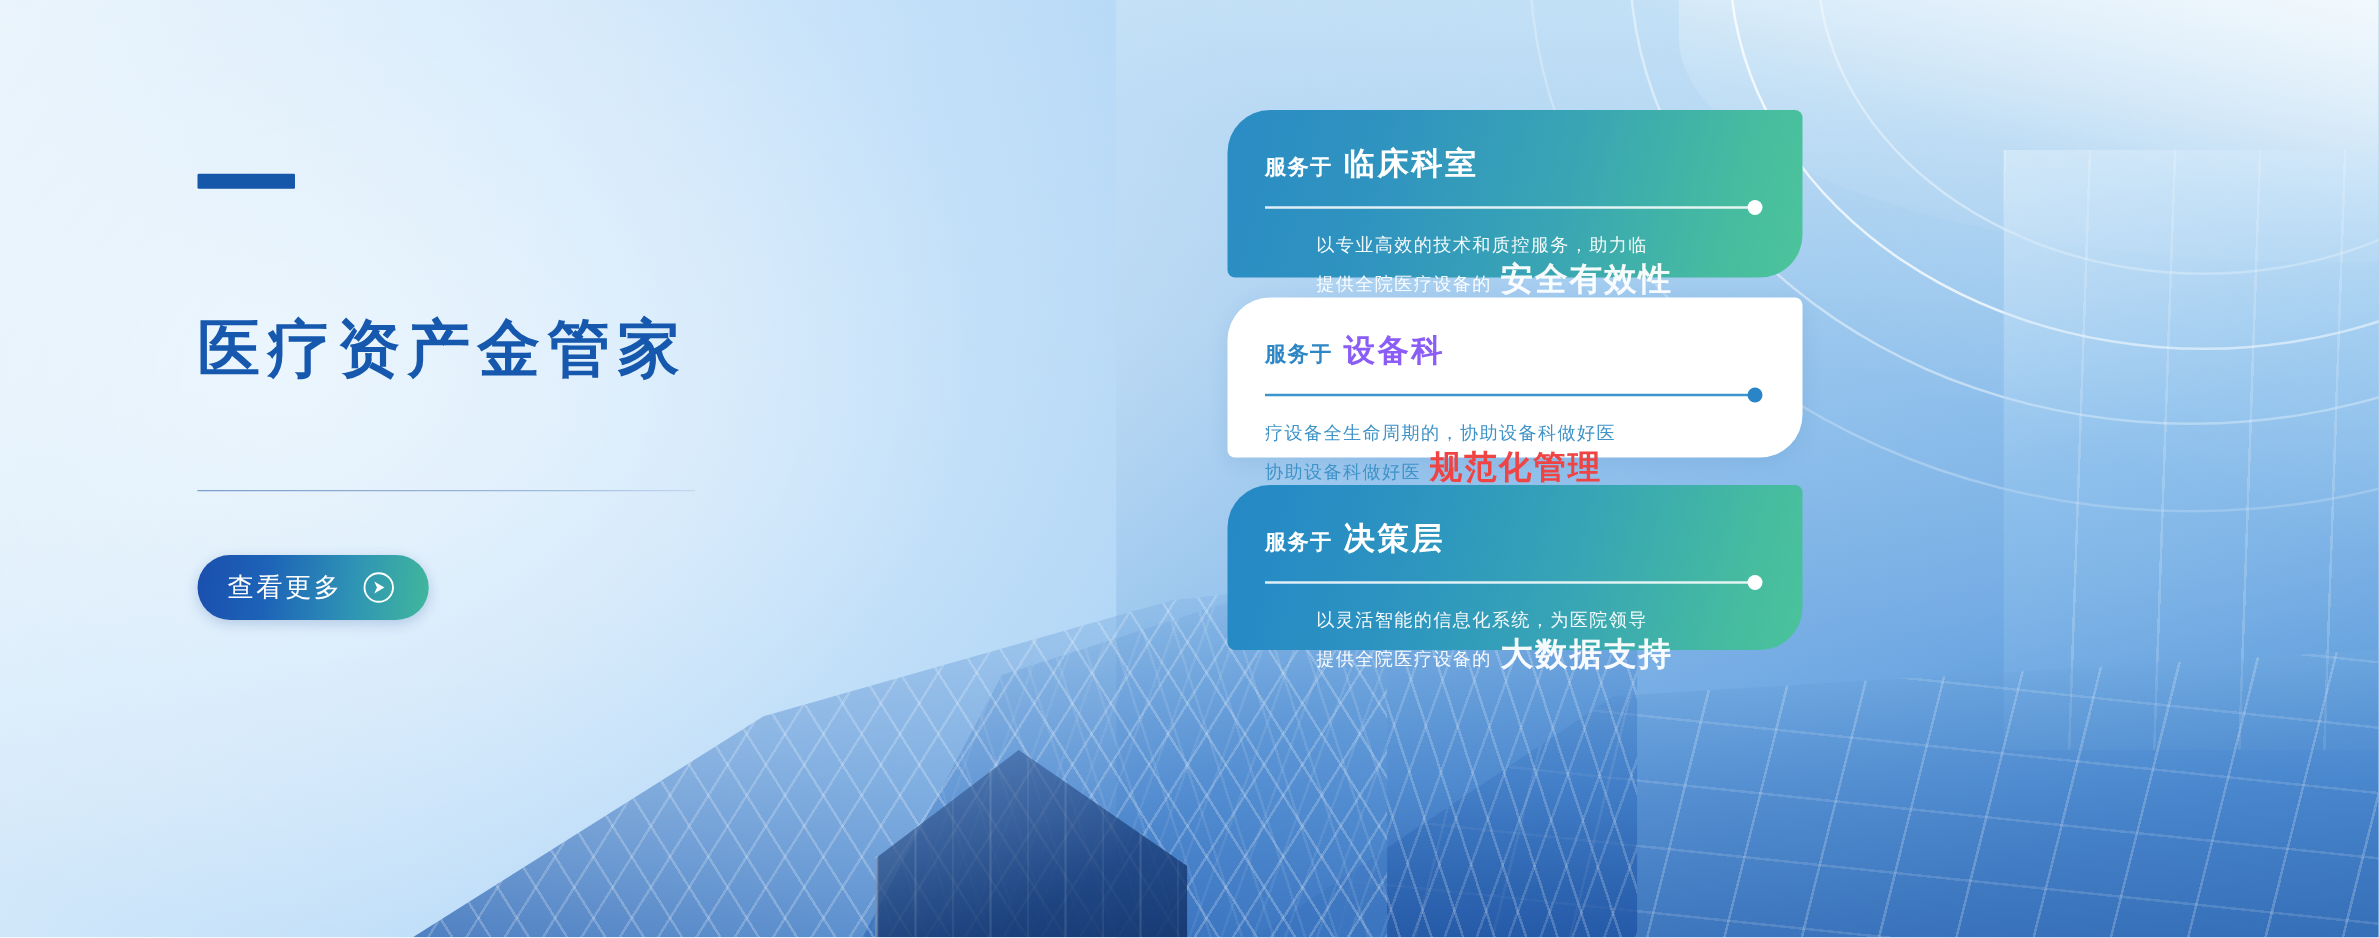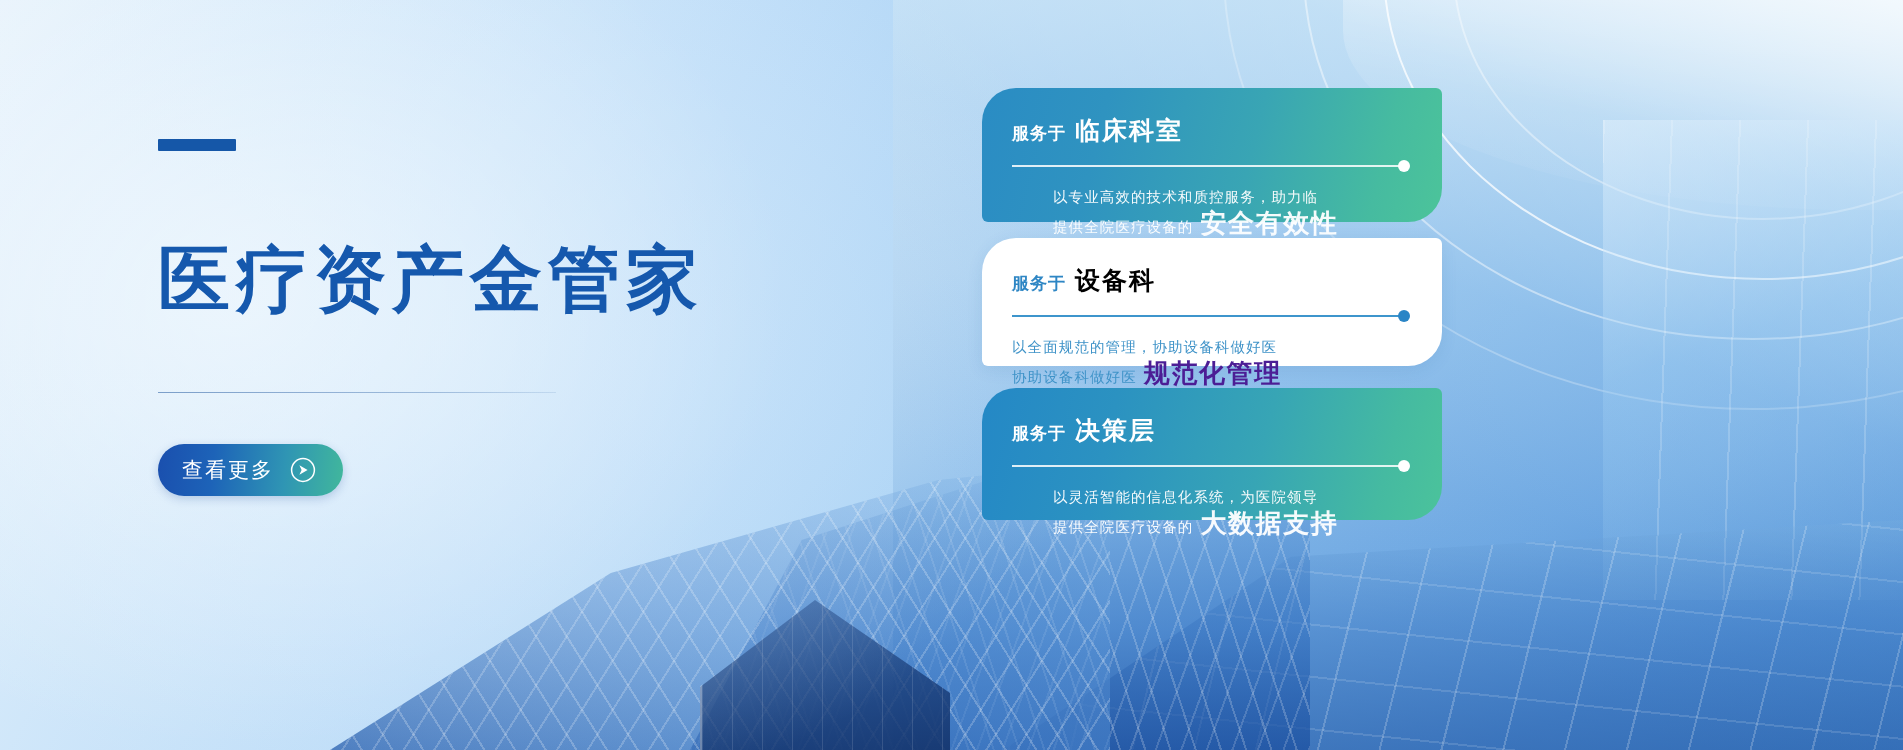"医疗资产金管家" .hero-title { font-size: 72px -> 50px }
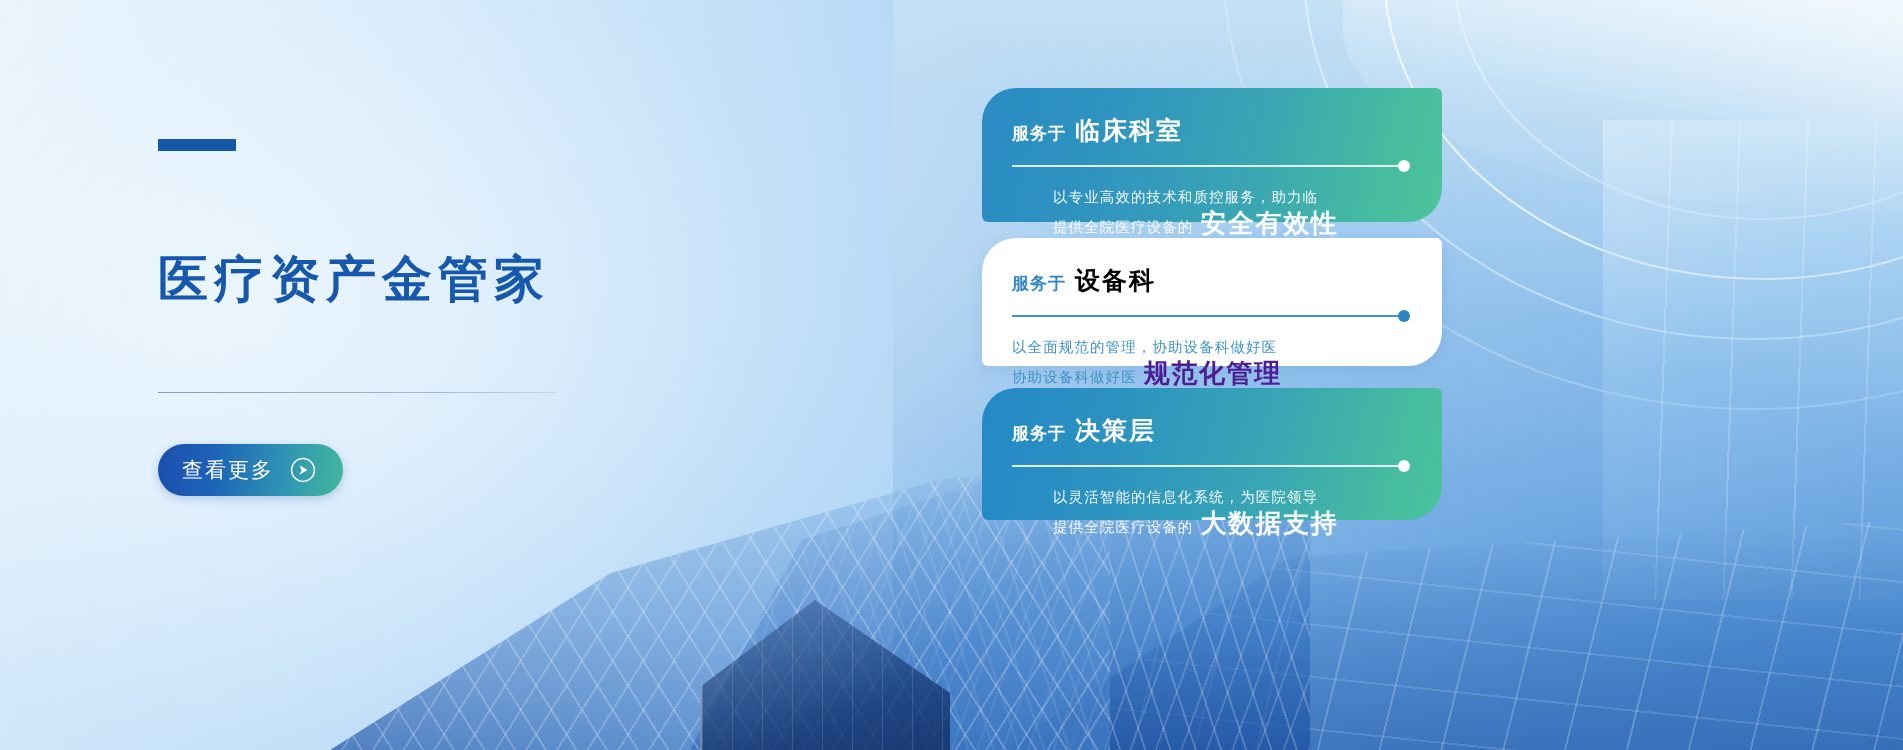"设备科" .card.c2 .card-head .tgt { color: #000000 -> #8b5cf6 }
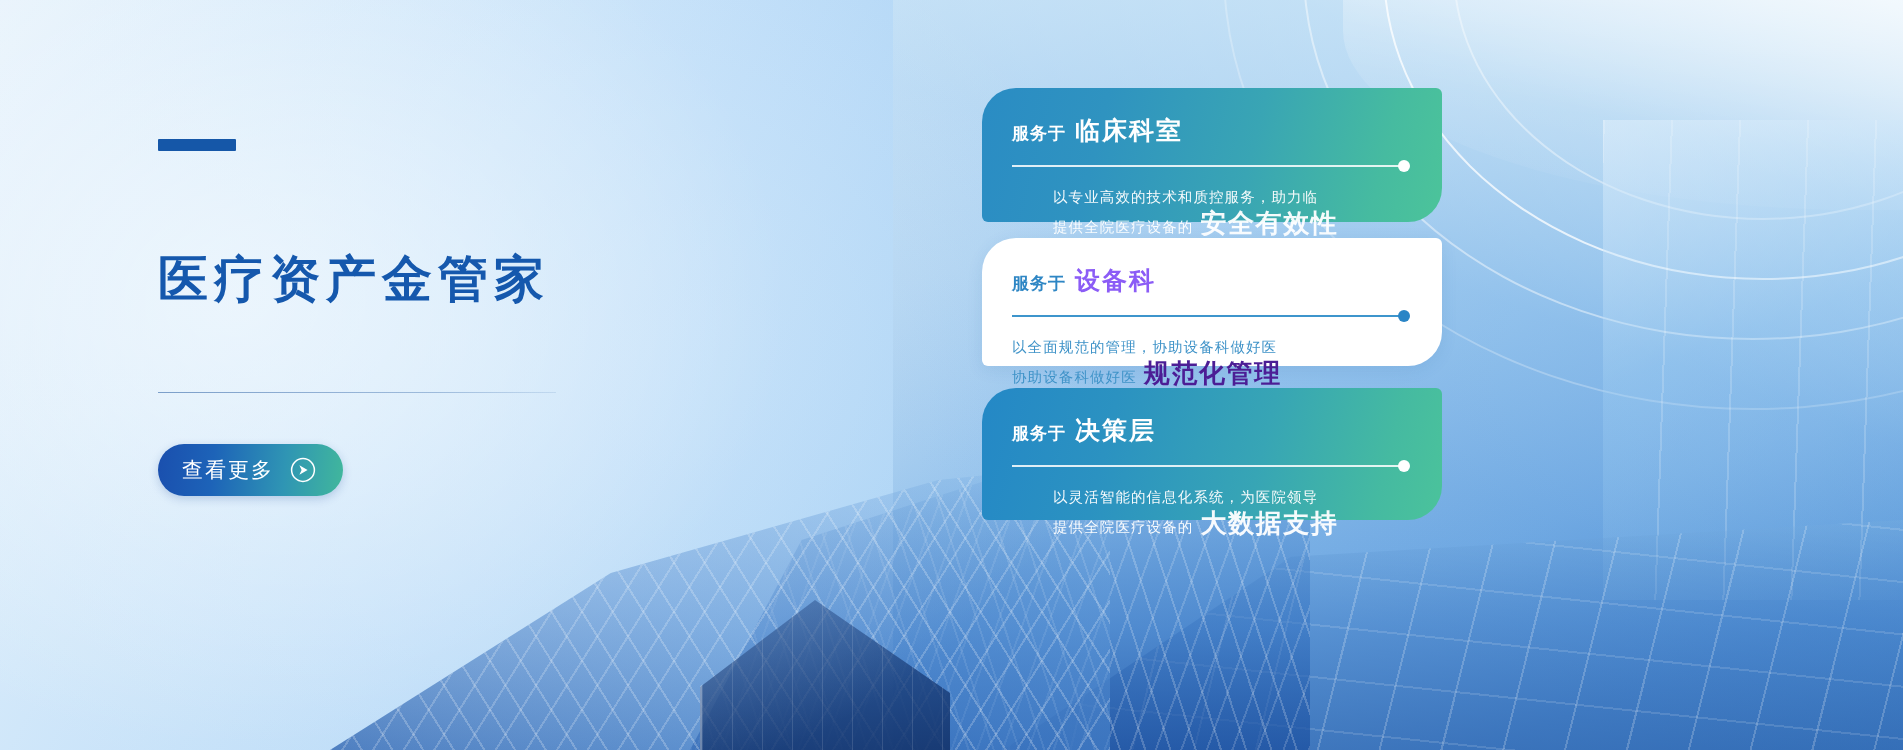"以全面规范的管理，协助设备科做好医" span { text: 以全面规范的管理 -> 疗设备全生命周期的 }
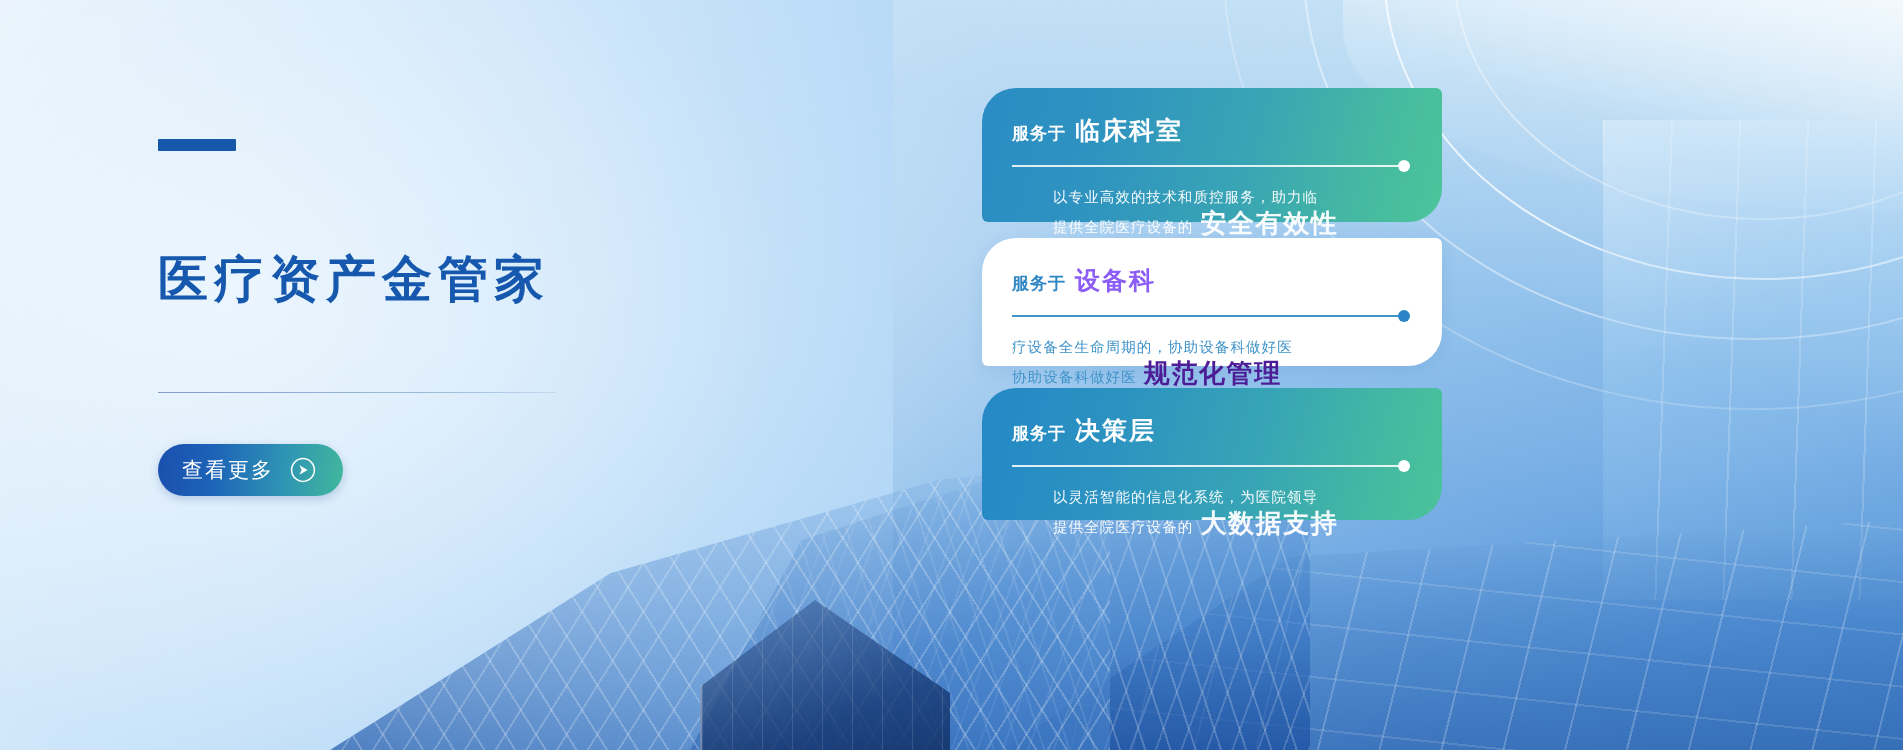"规范化管理" .card.c2 .card-body .em { color: #4c1d95 -> #ef4444 }
